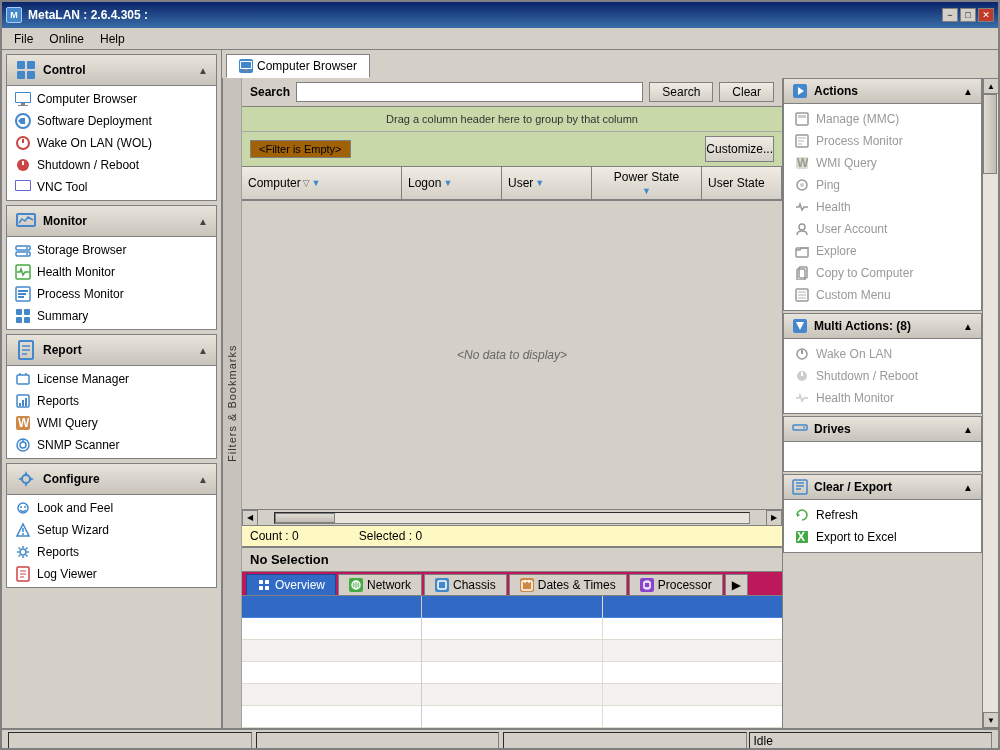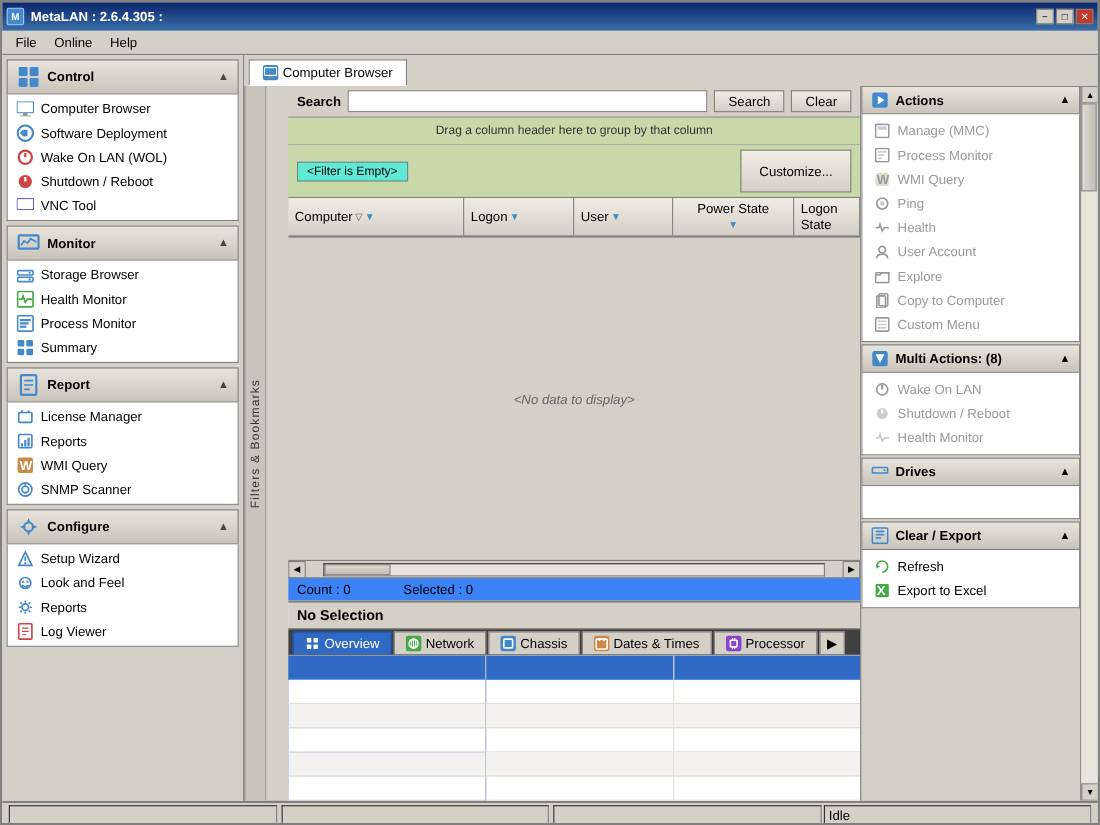"Search" .center-content { margin-left: 20px -> none }
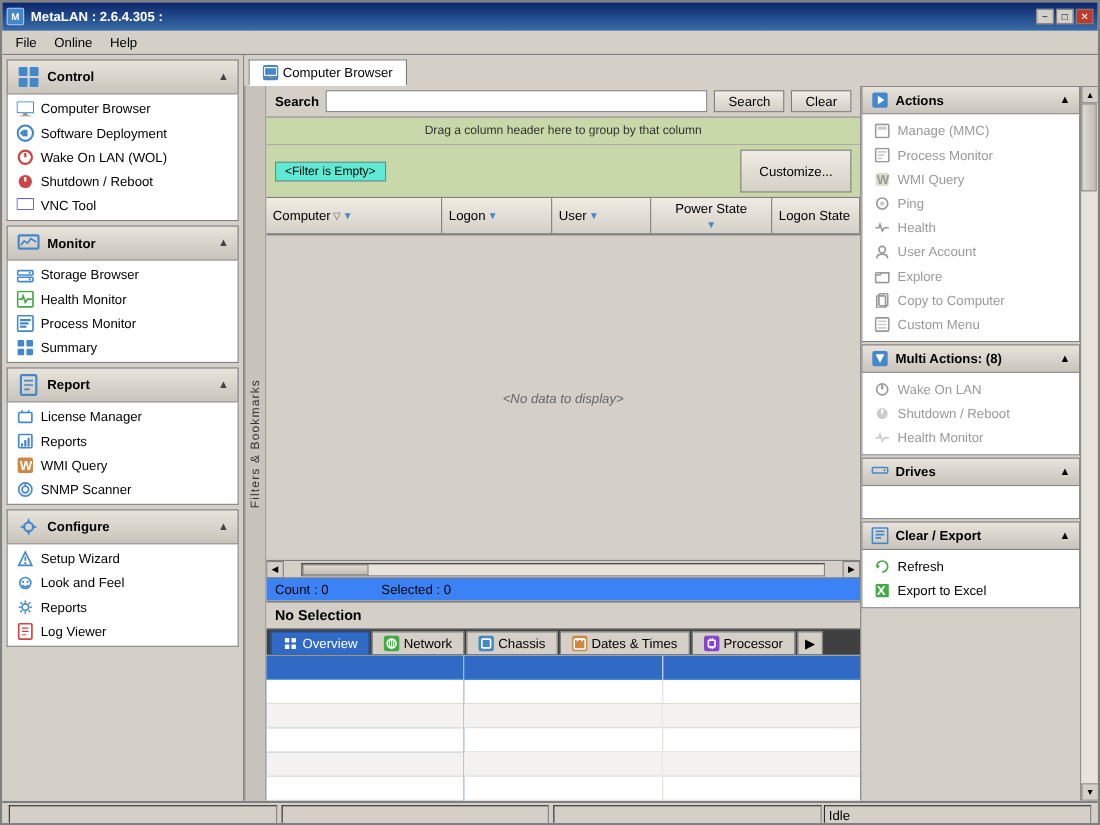"<Filter is Empty>" .filter-badge { background: #5eead4 -> #a16207 }
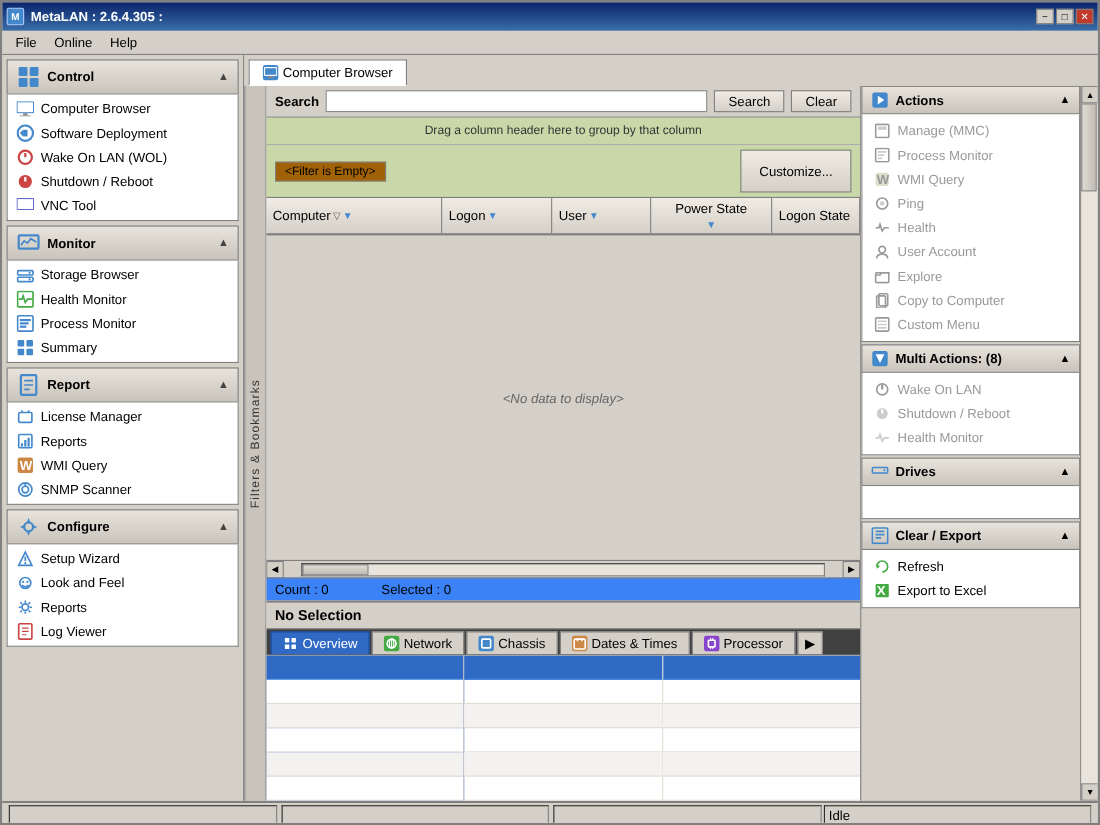"Customize..." .customize-btn { height: 39px -> 26px; padding: 0 16px -> 0 0 }
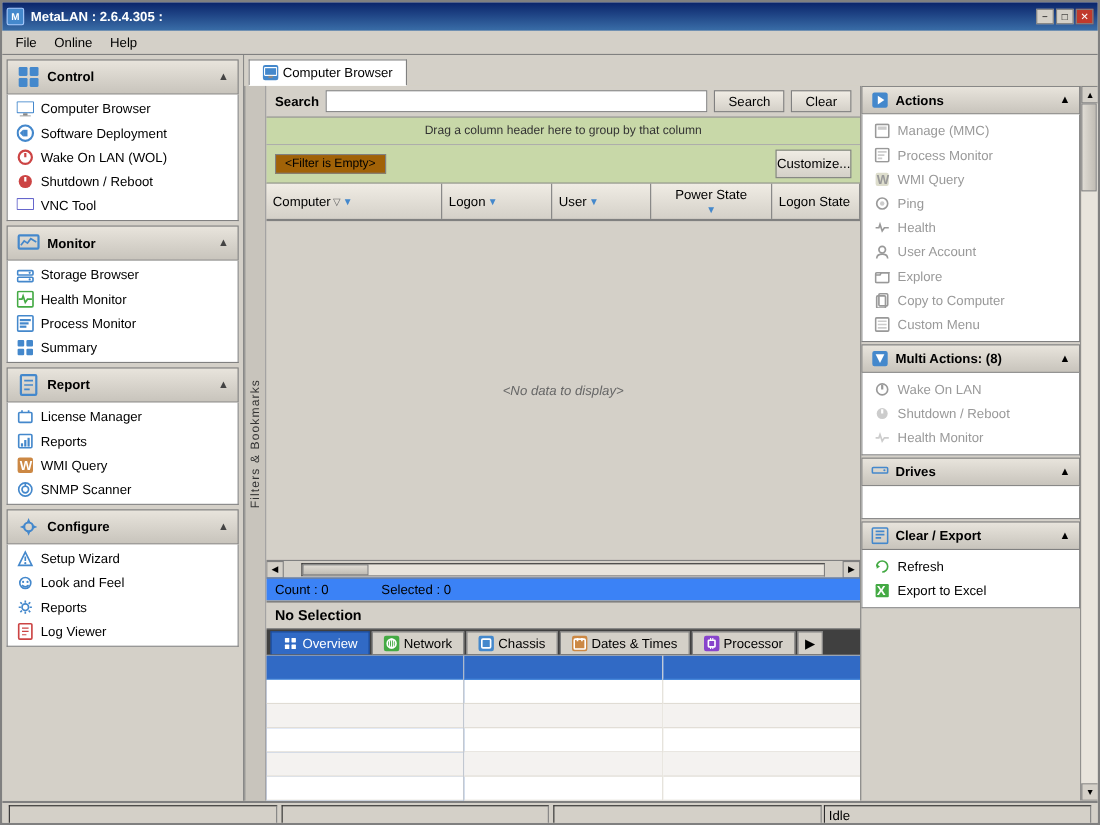"Logon State" span { text: Logon -> User }
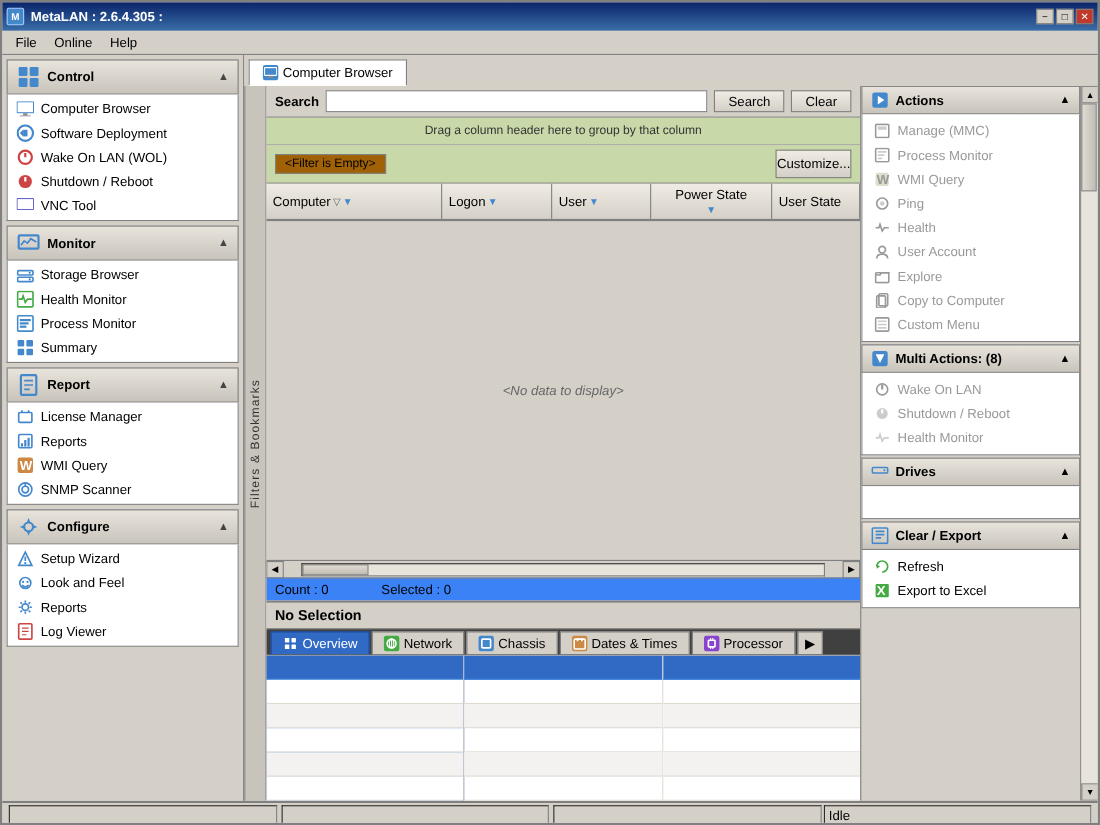"Setup Wizard" div.sidebar-item { order: before "Look and Feel" -> after "Look and Feel" }
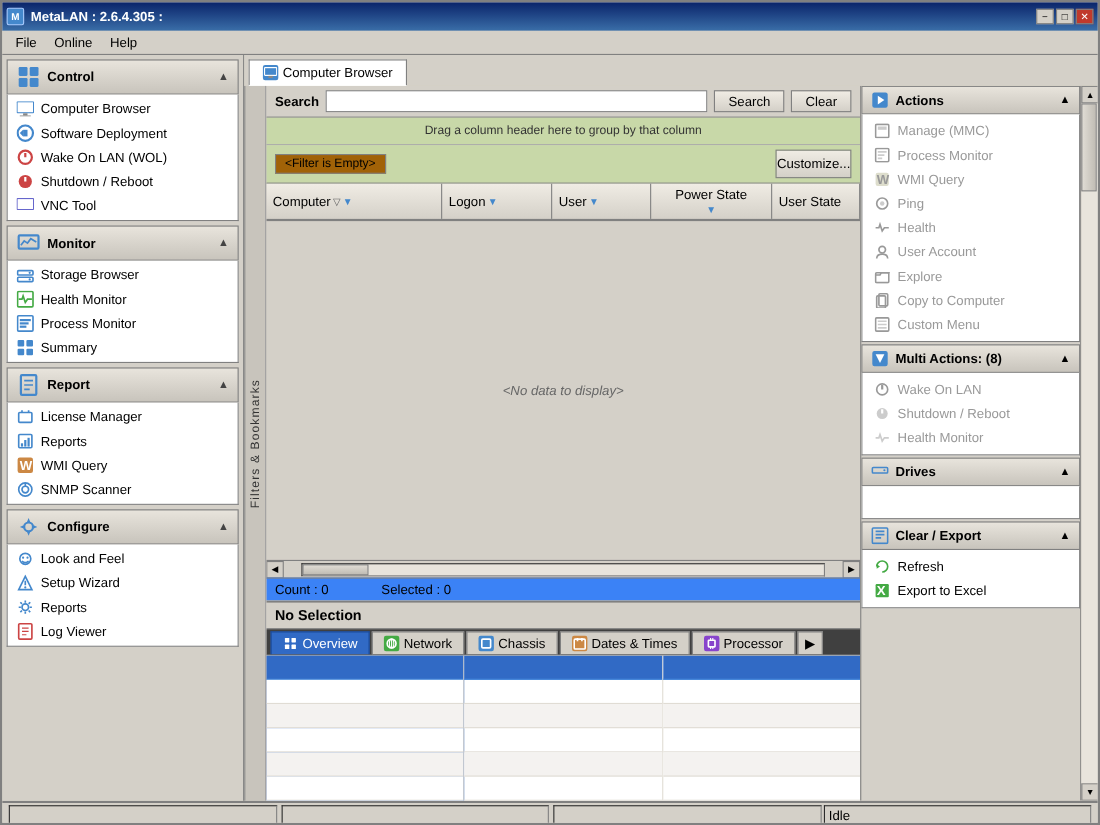"Count : 0" .table-status { background: #3b82f6 -> #fef9c3; gap: 48px -> 60px }
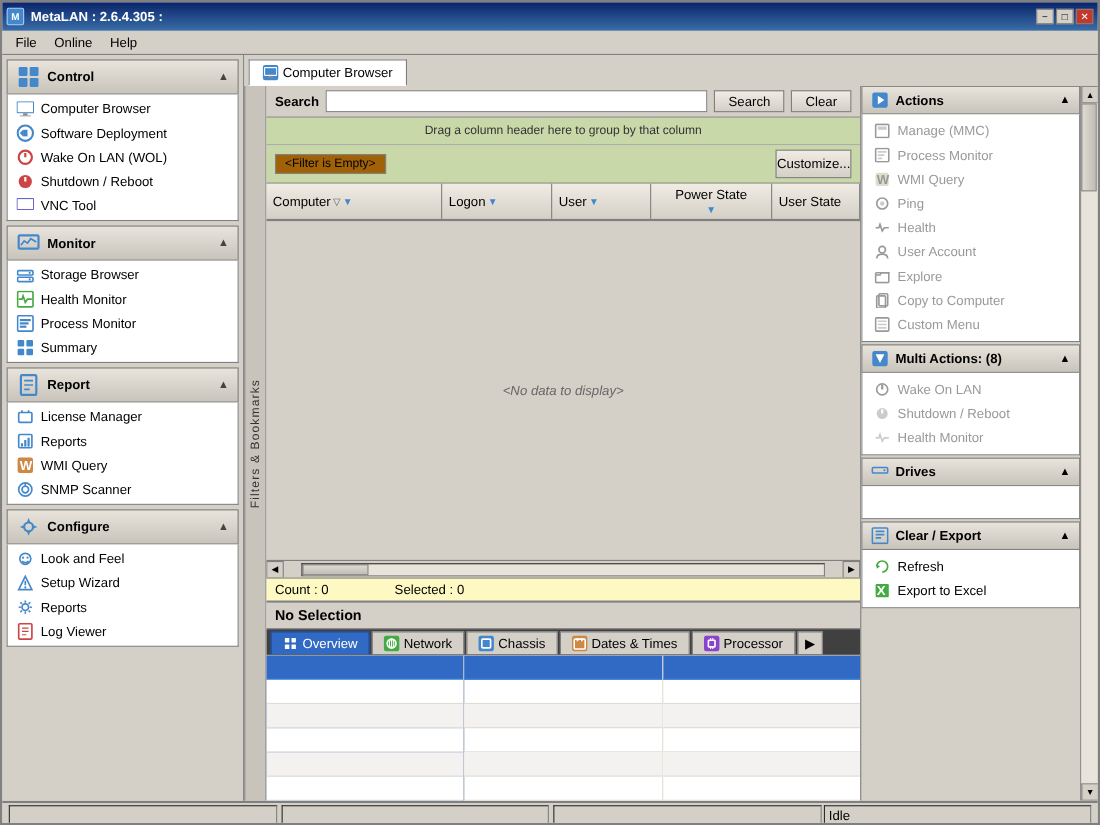"Overview" .detail-tabs { background: #404040 -> #be185d }
